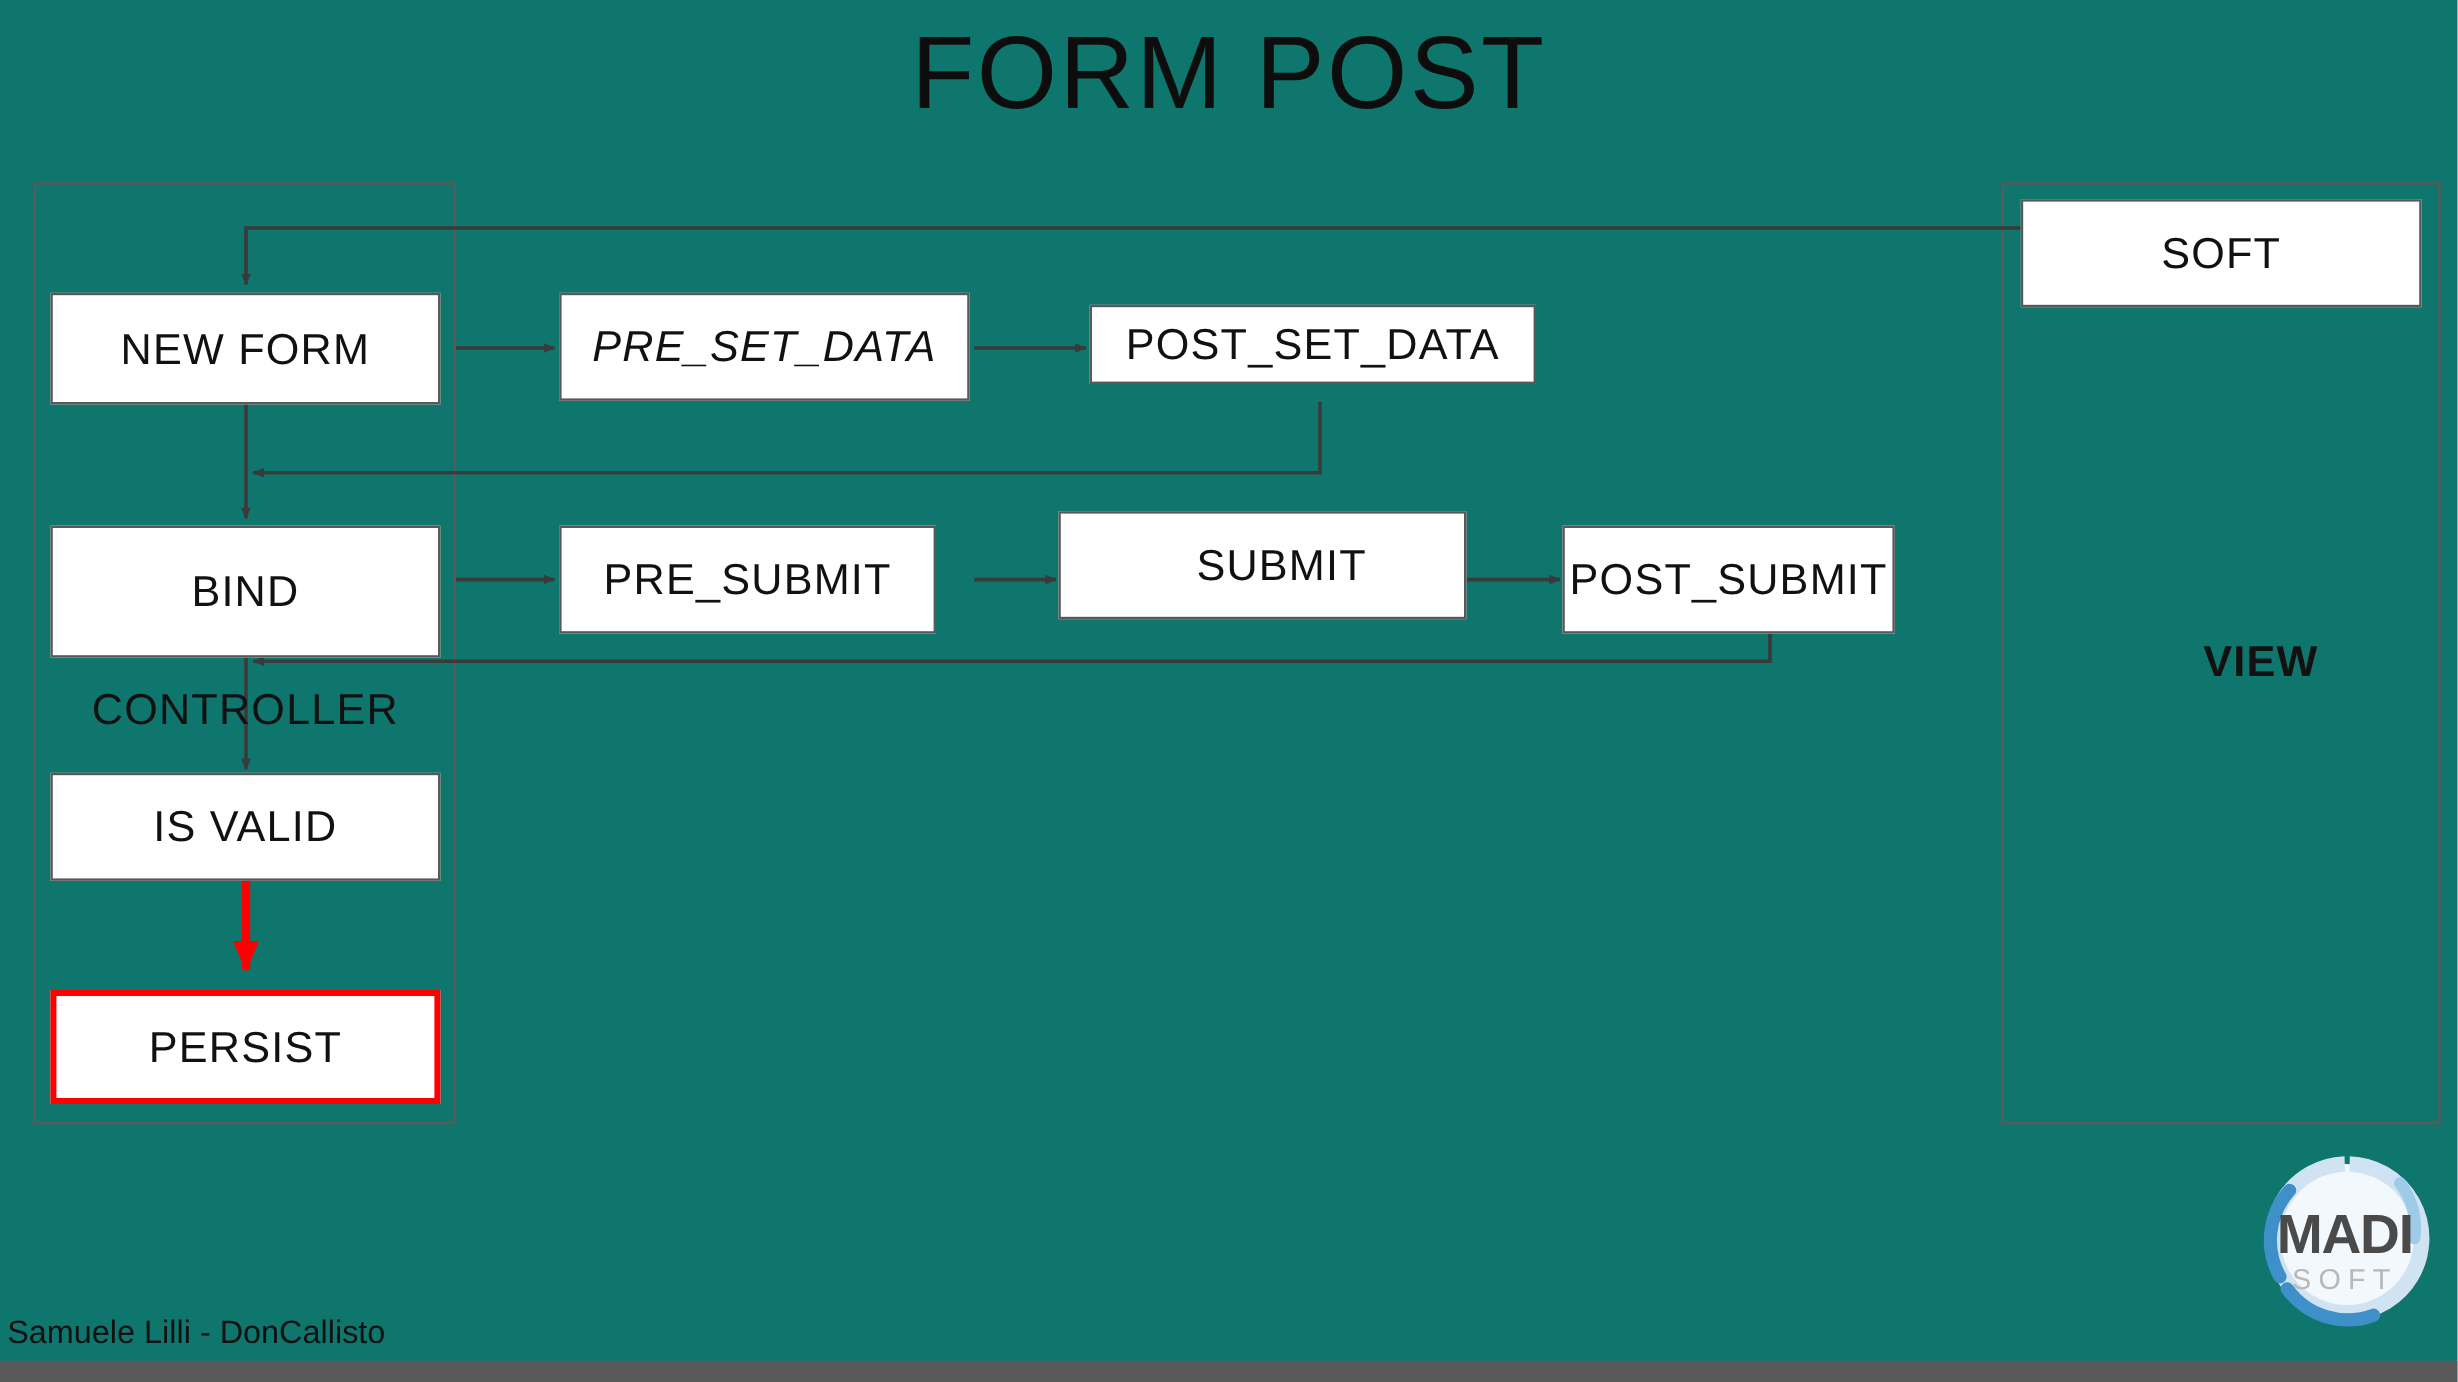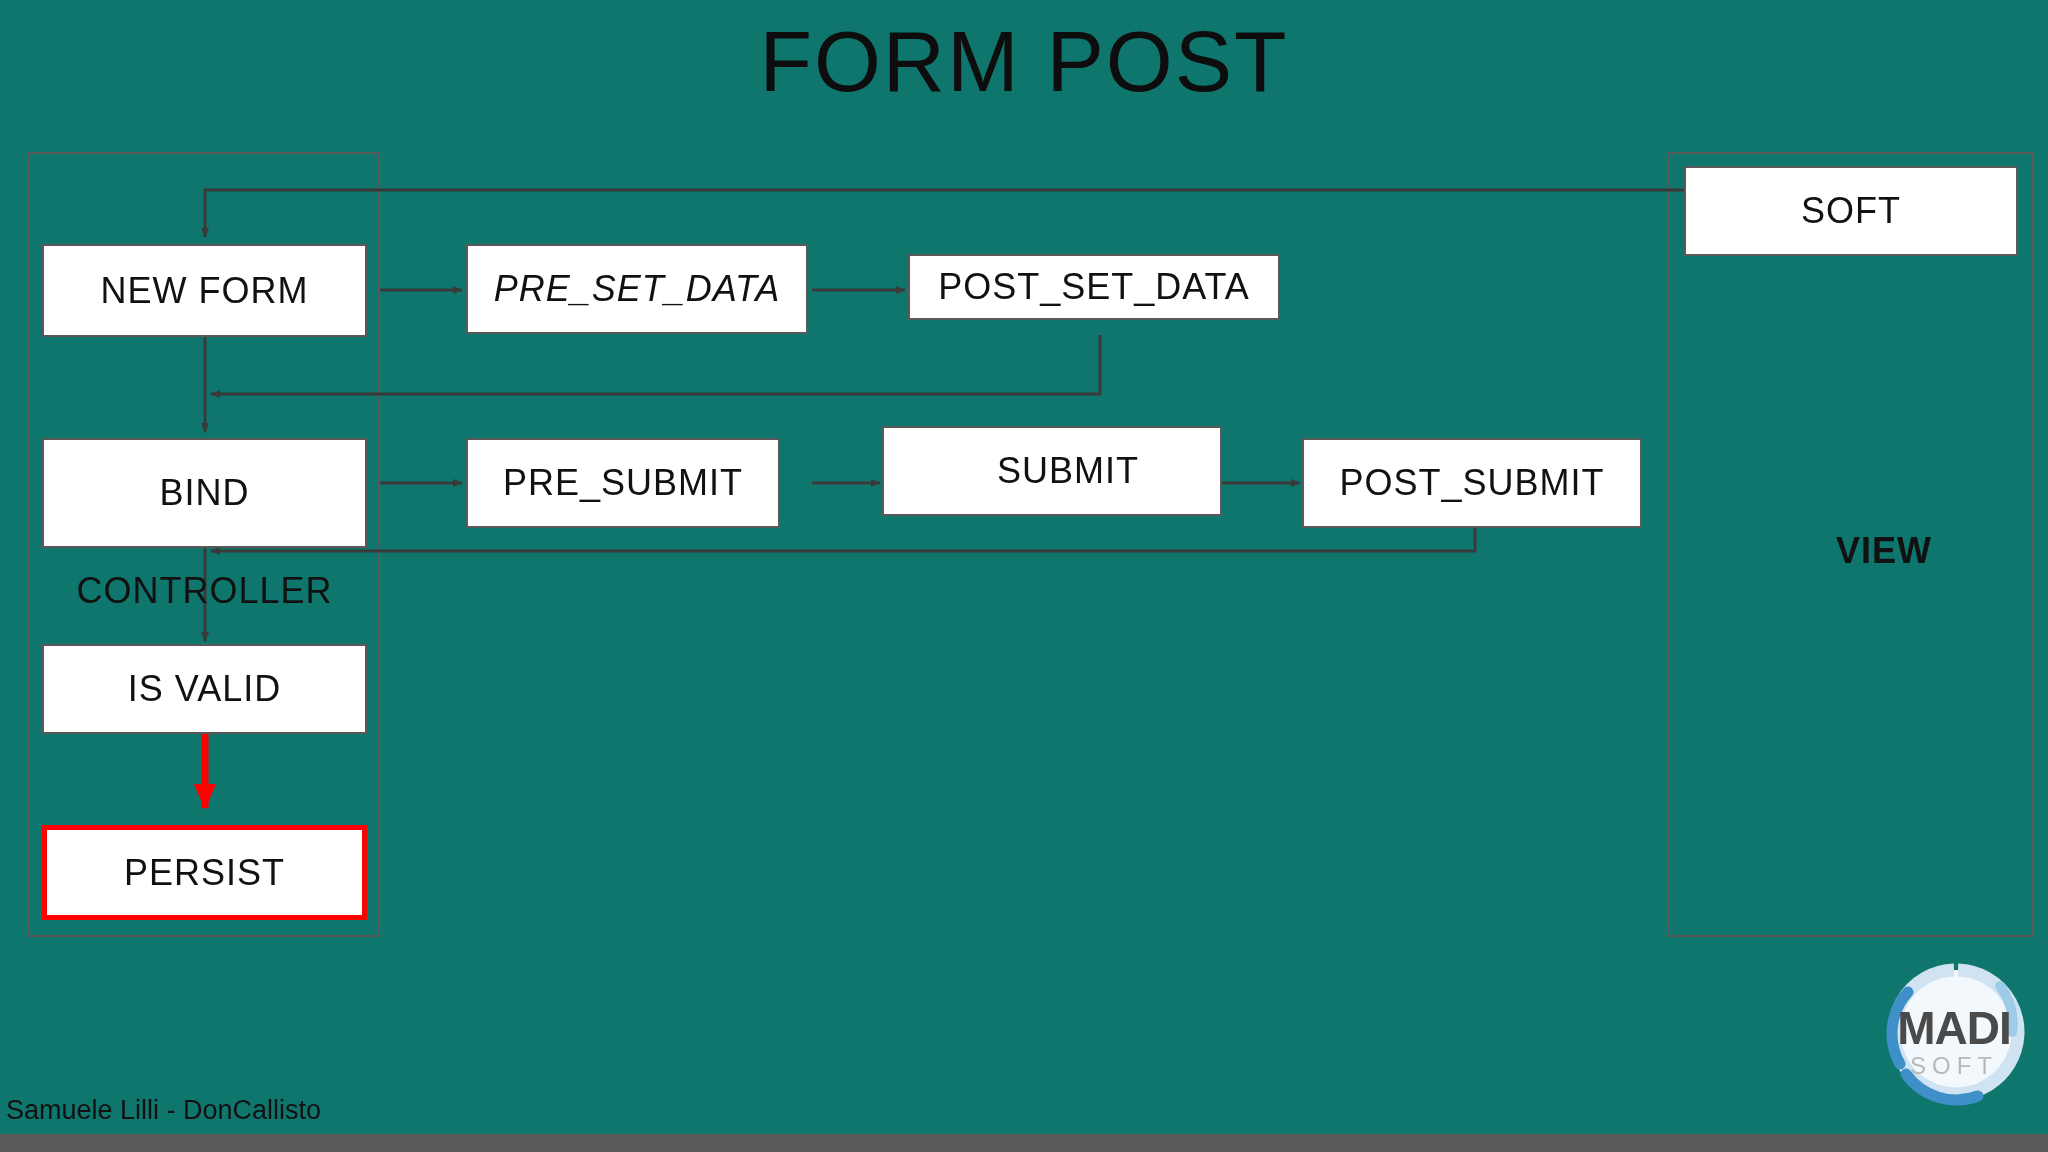"POST_SUBMIT" div.box { width: 340px -> 277px }
